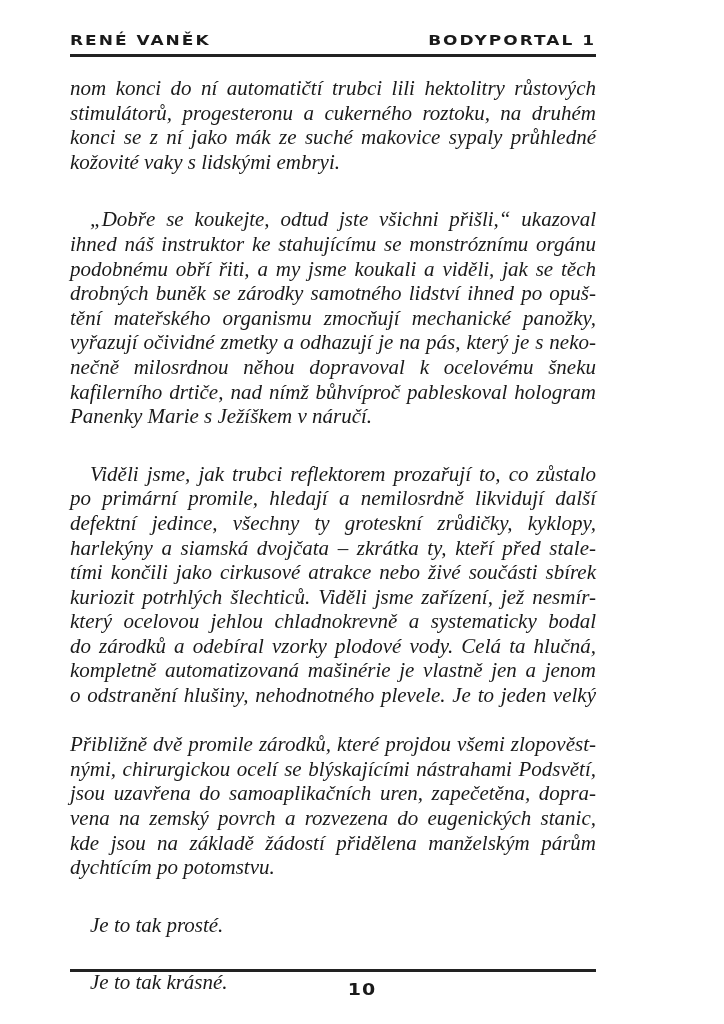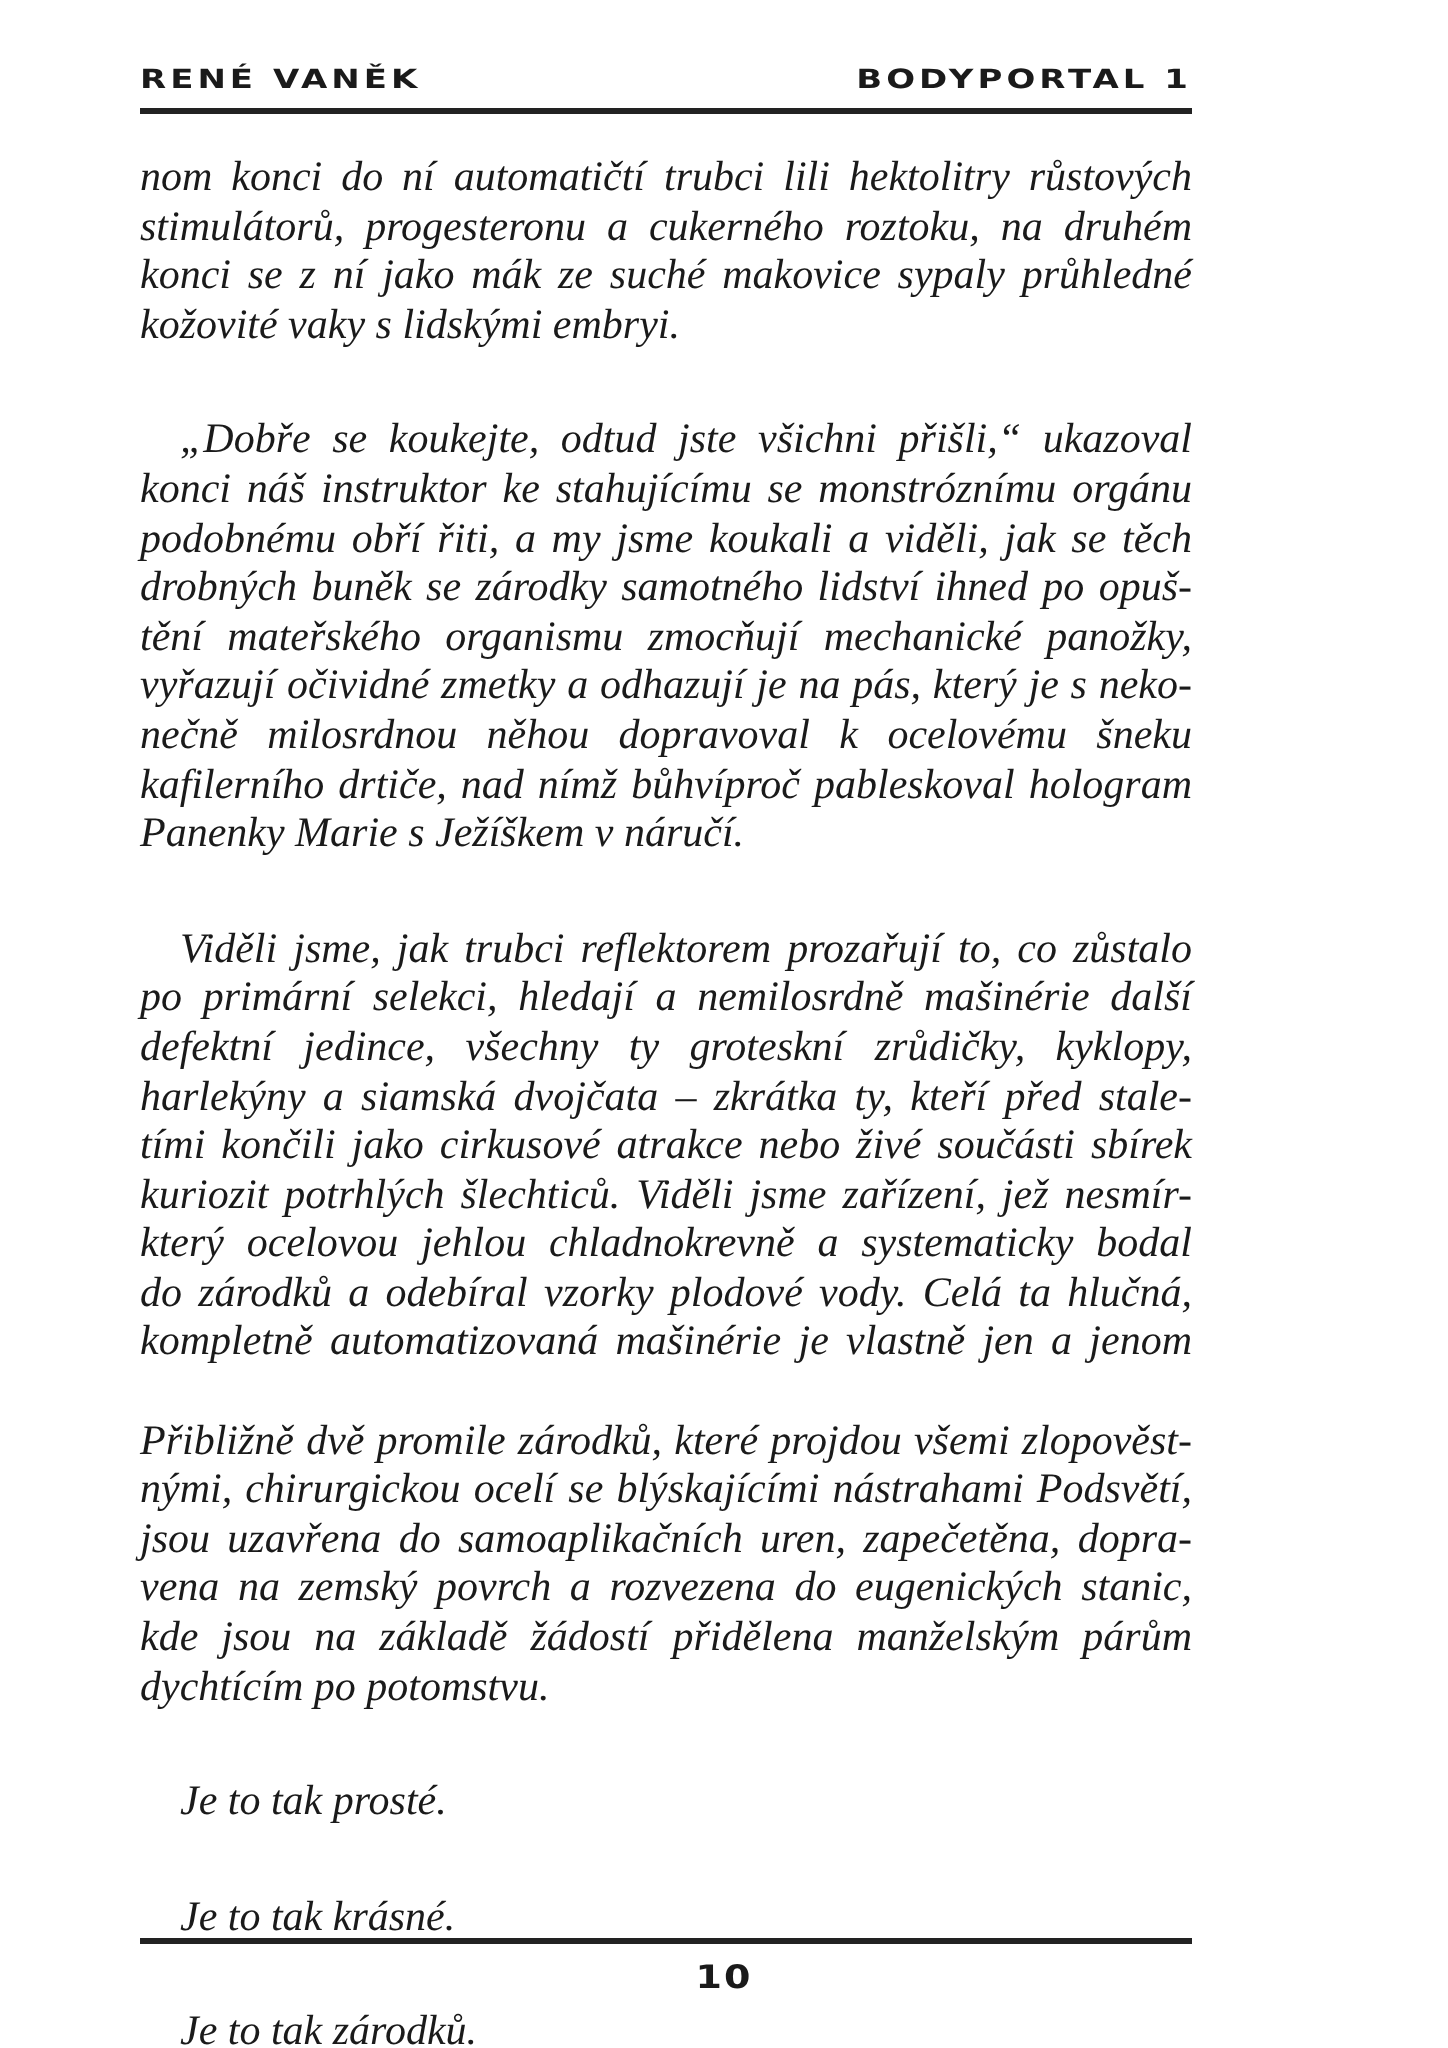"konci náš instruktor ke stahujícímu" span.line { text: konci -> ihned }
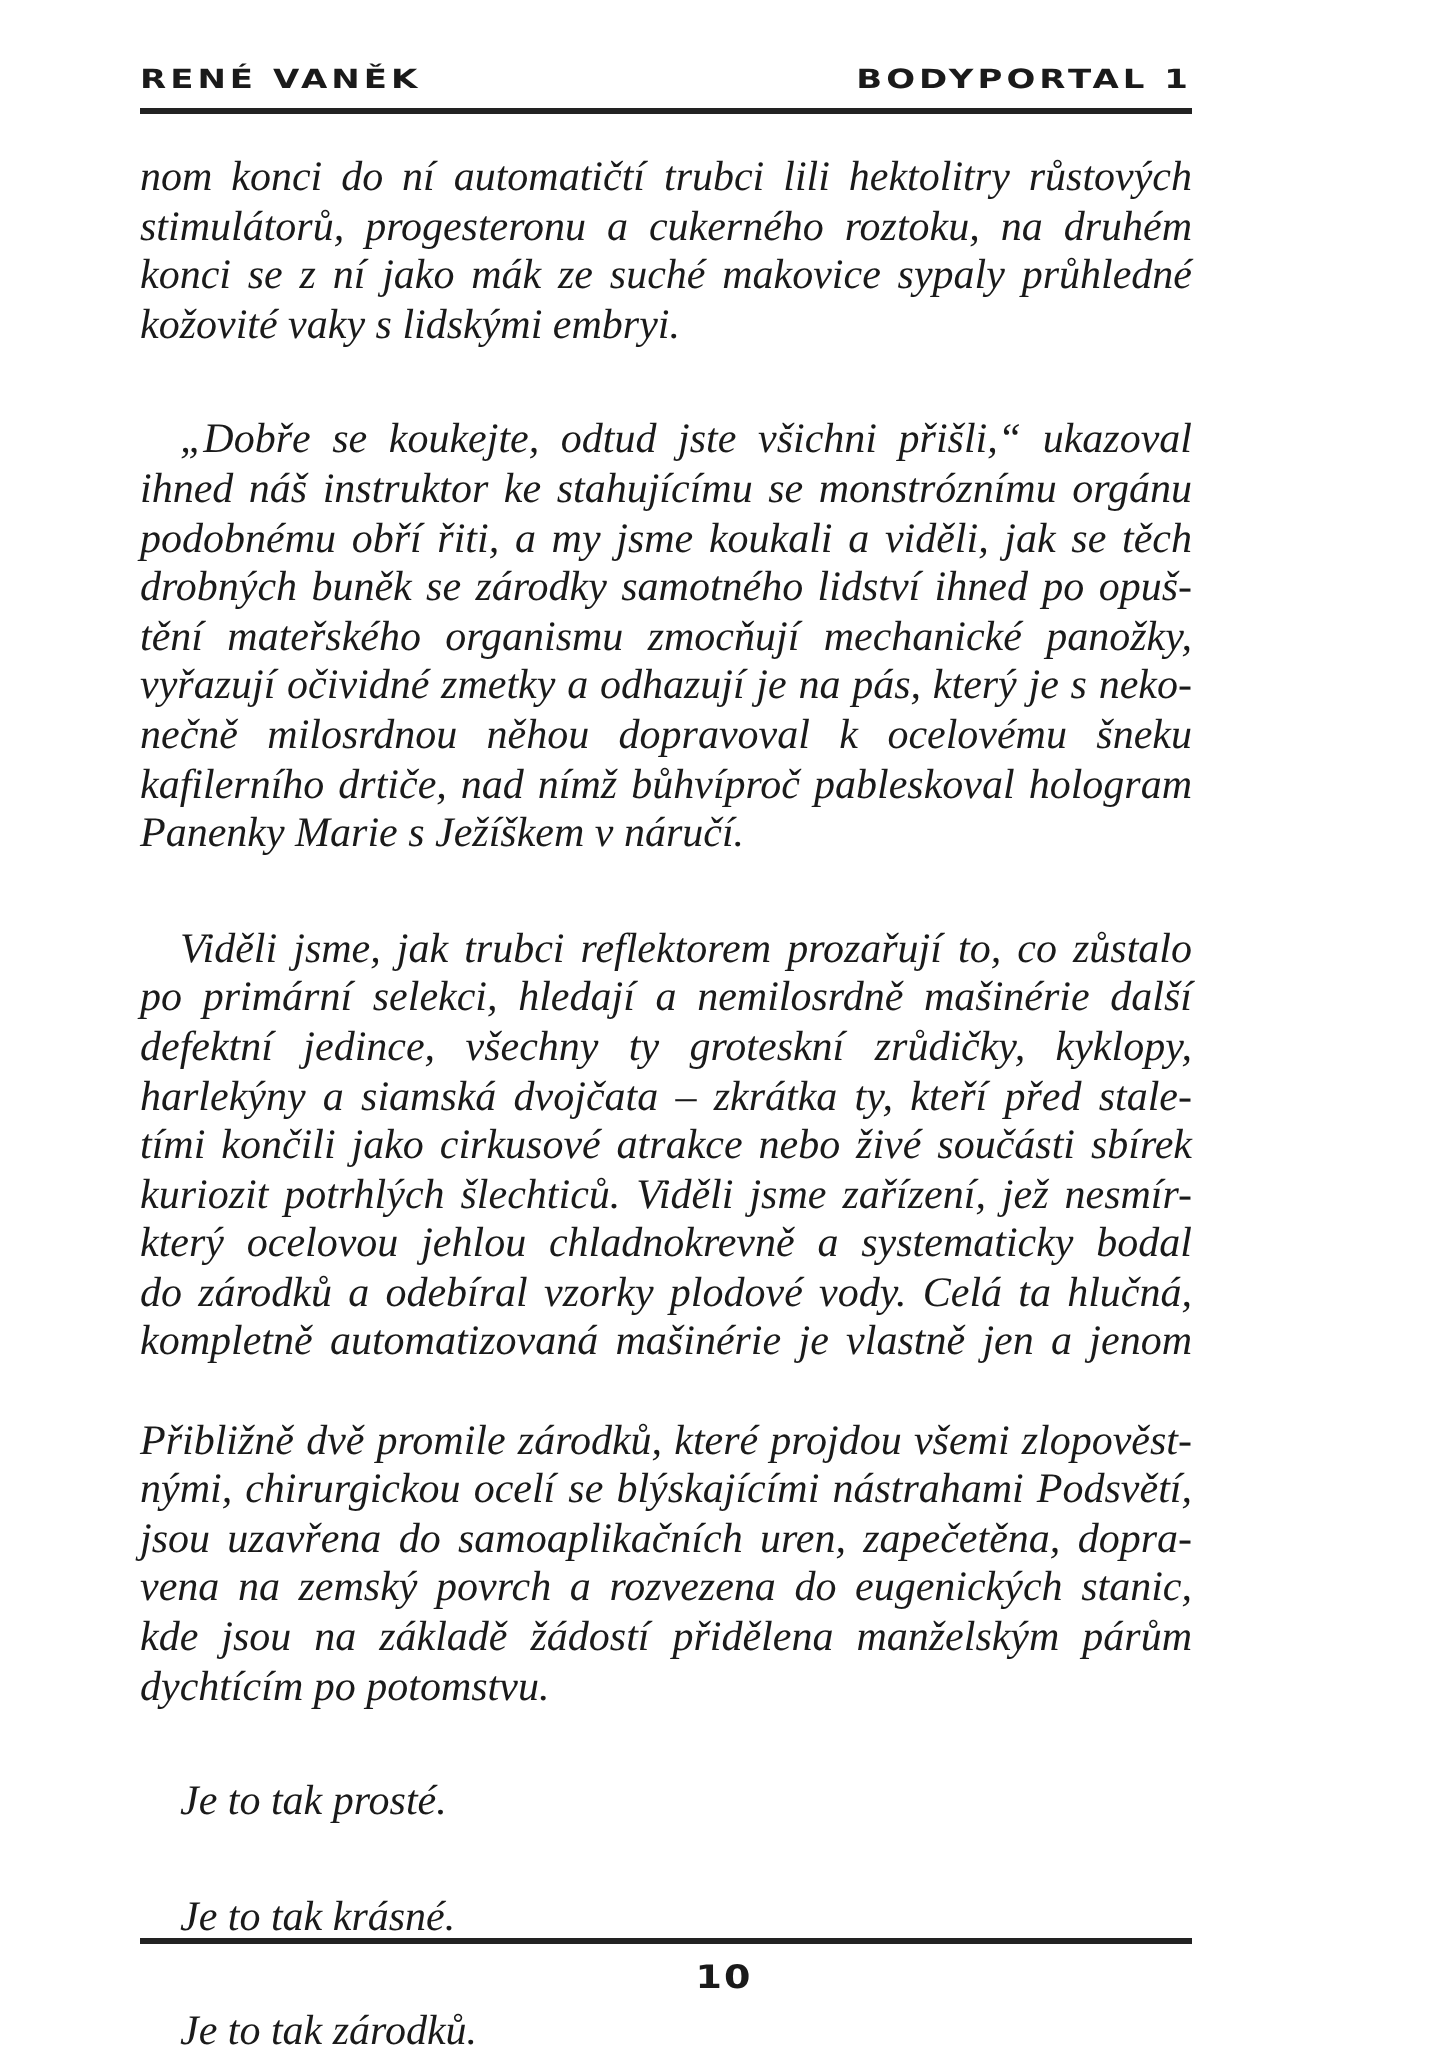"po primární selekci, hledají a" span.line { text: selekci, hledají a nemilosrdně mašinérie -> promile, hledají a nemilosrdně likvidují }
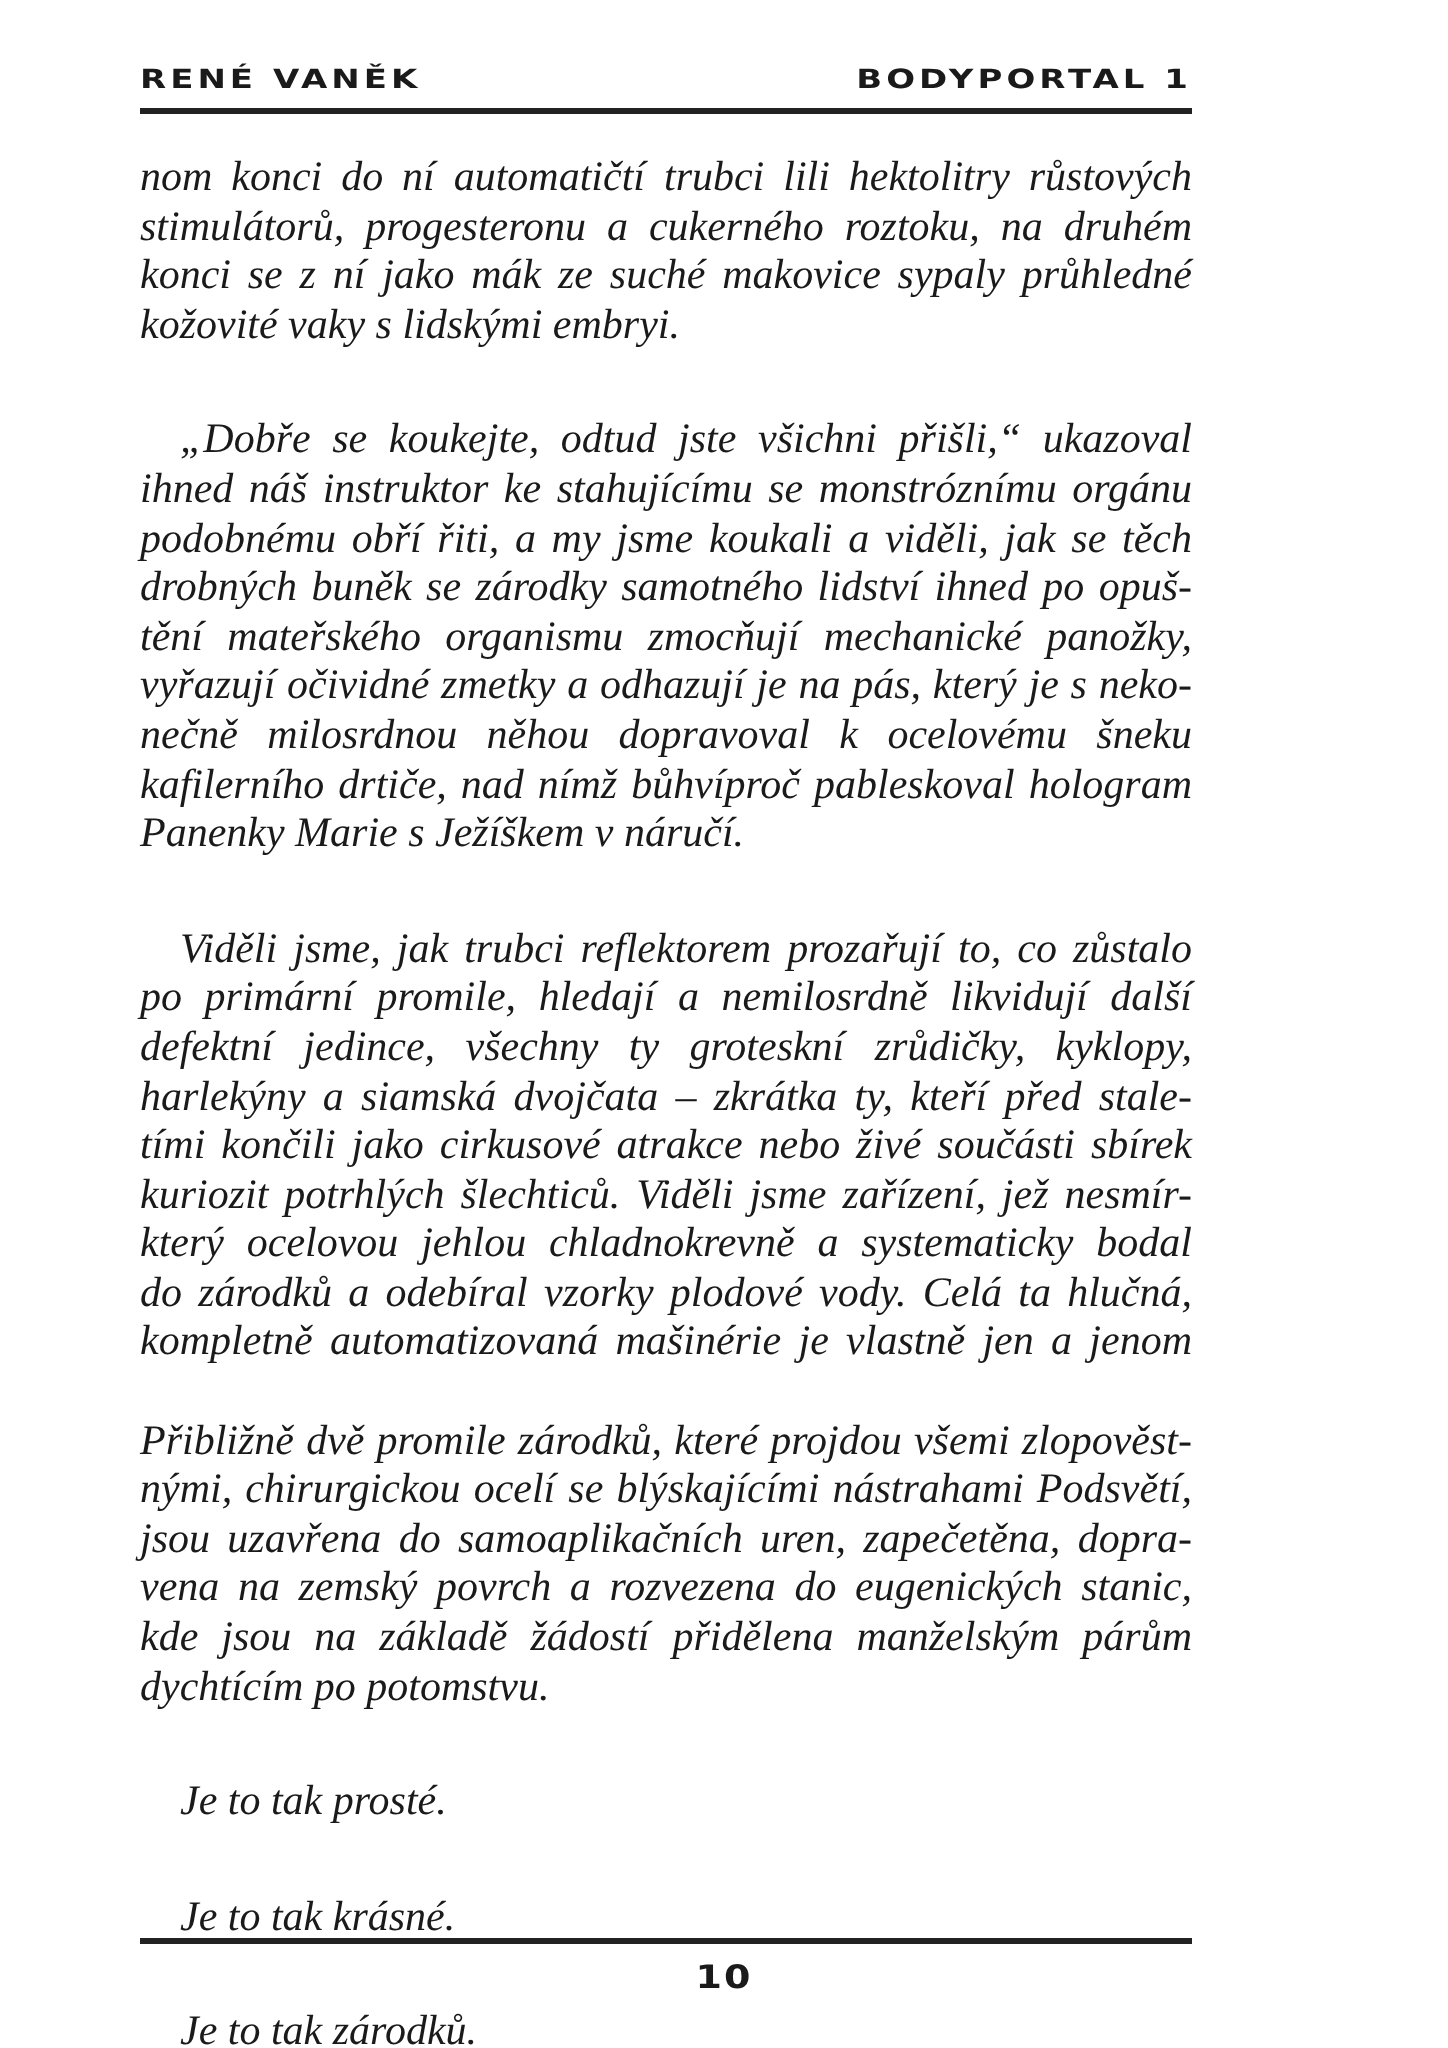"o odstranění hlušiny, nehodnotného" span.line { html: none -> <span>o odstranění hlušiny, nehodnotného plevele. Je to jeden velký</span> }
